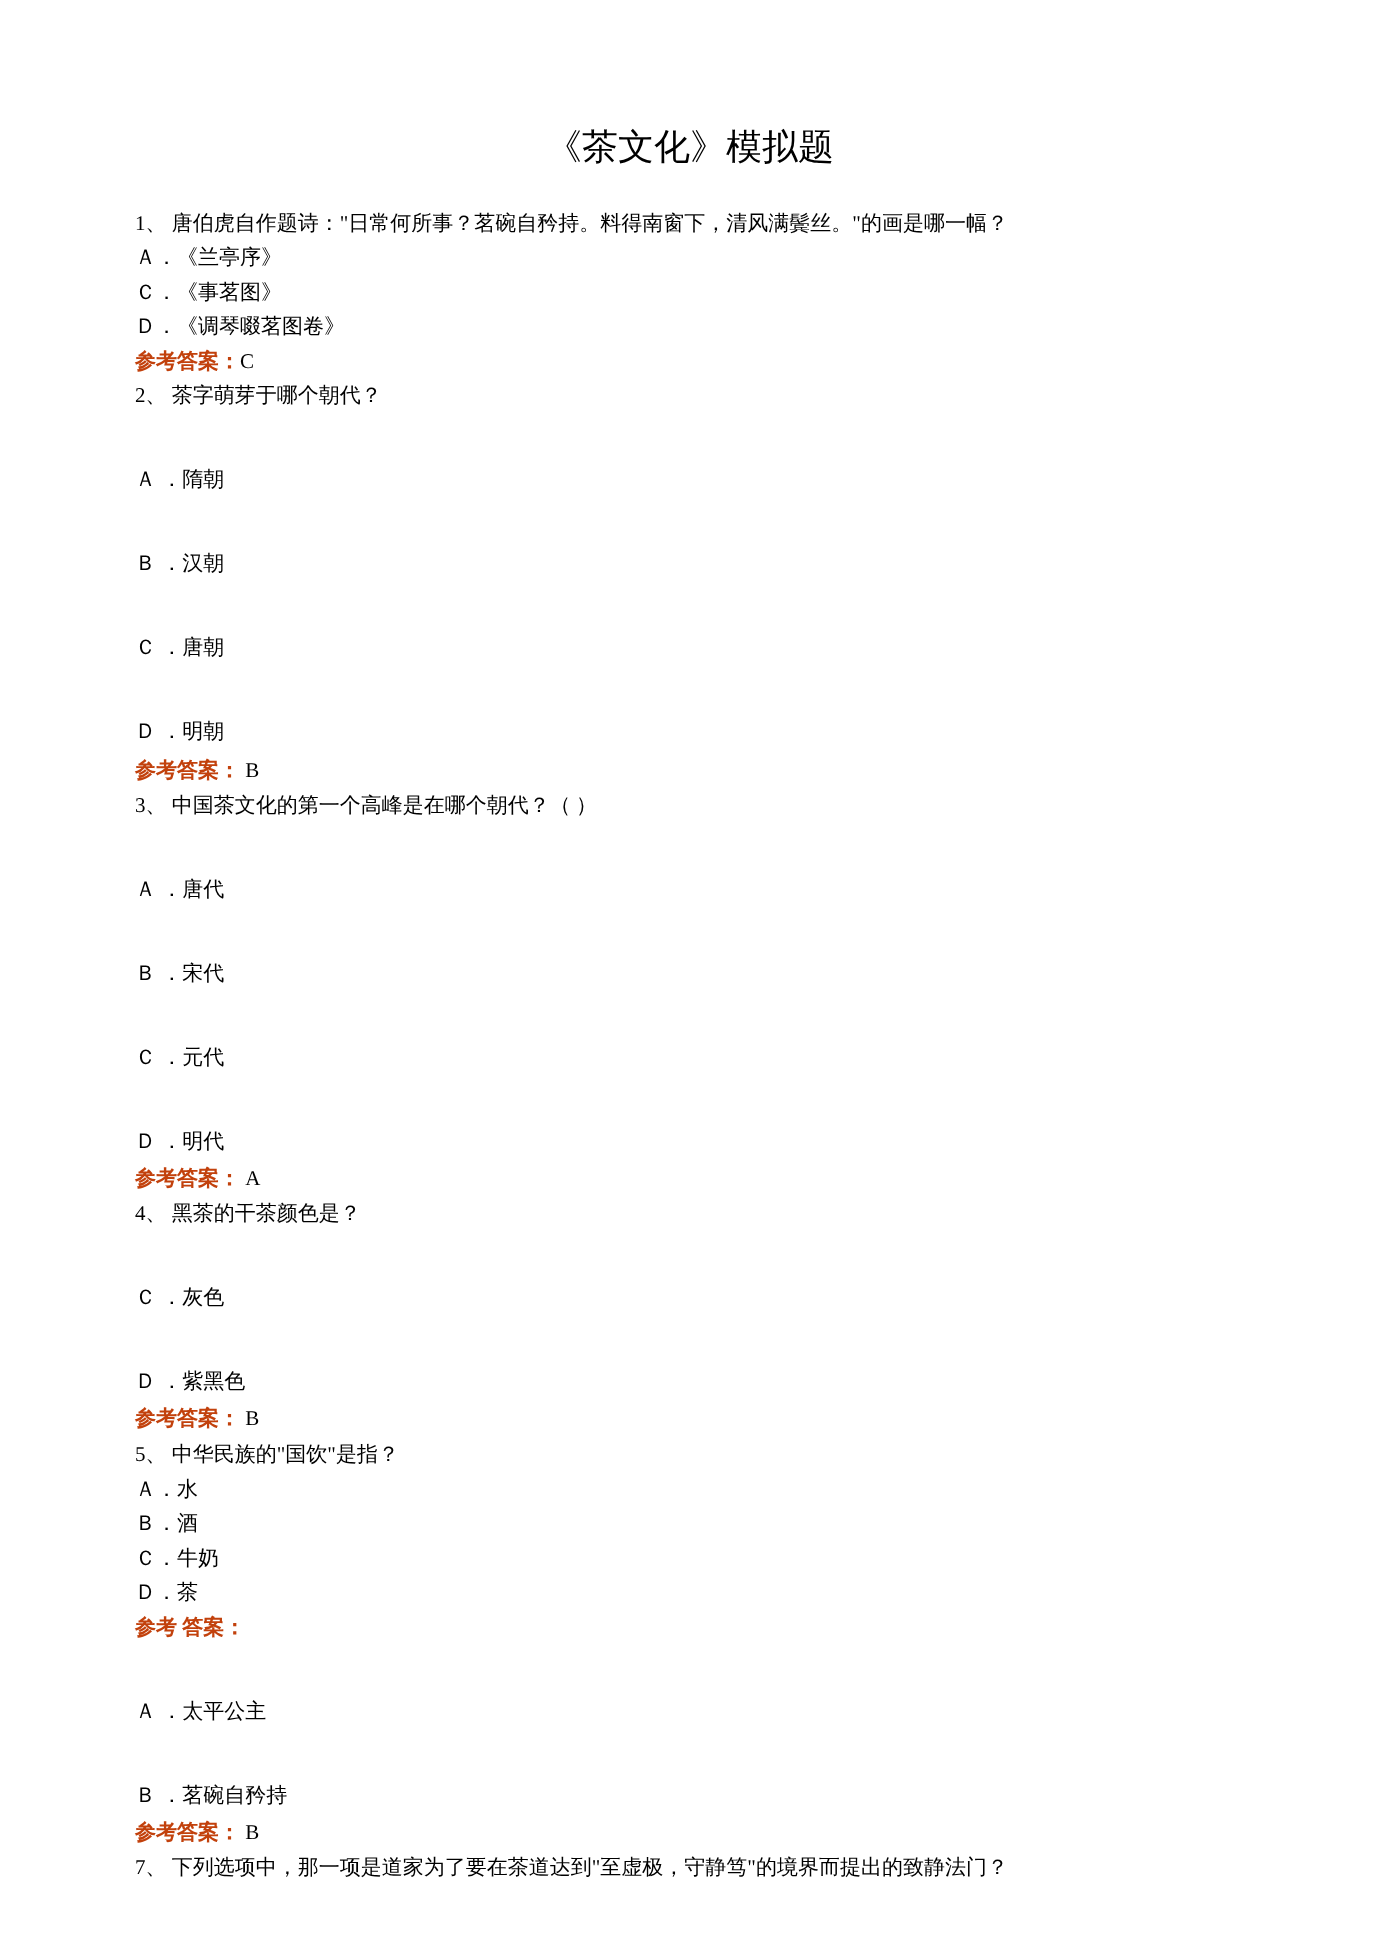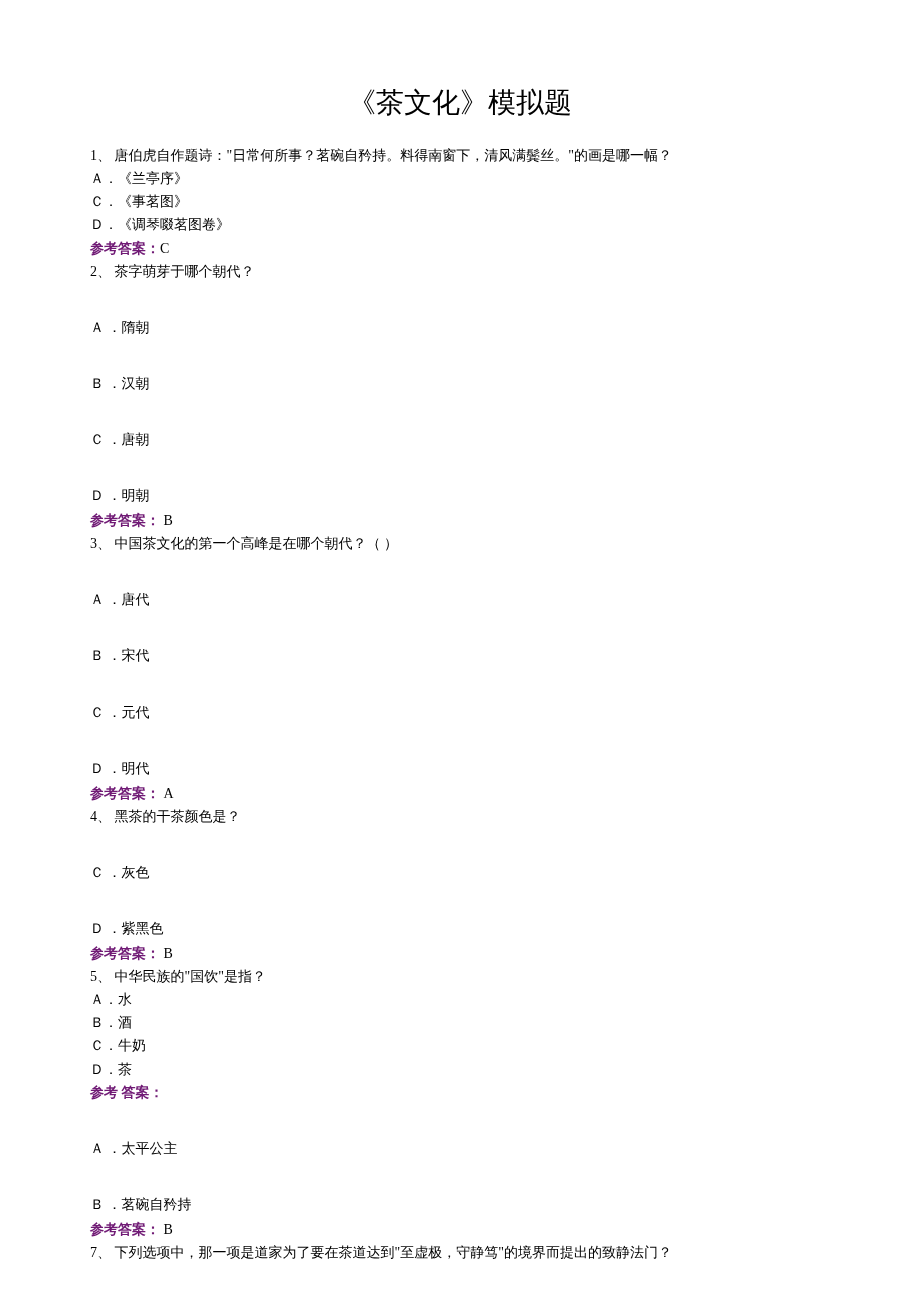"《茶文化》模拟题" h1 { font-size: 28px -> 24px }
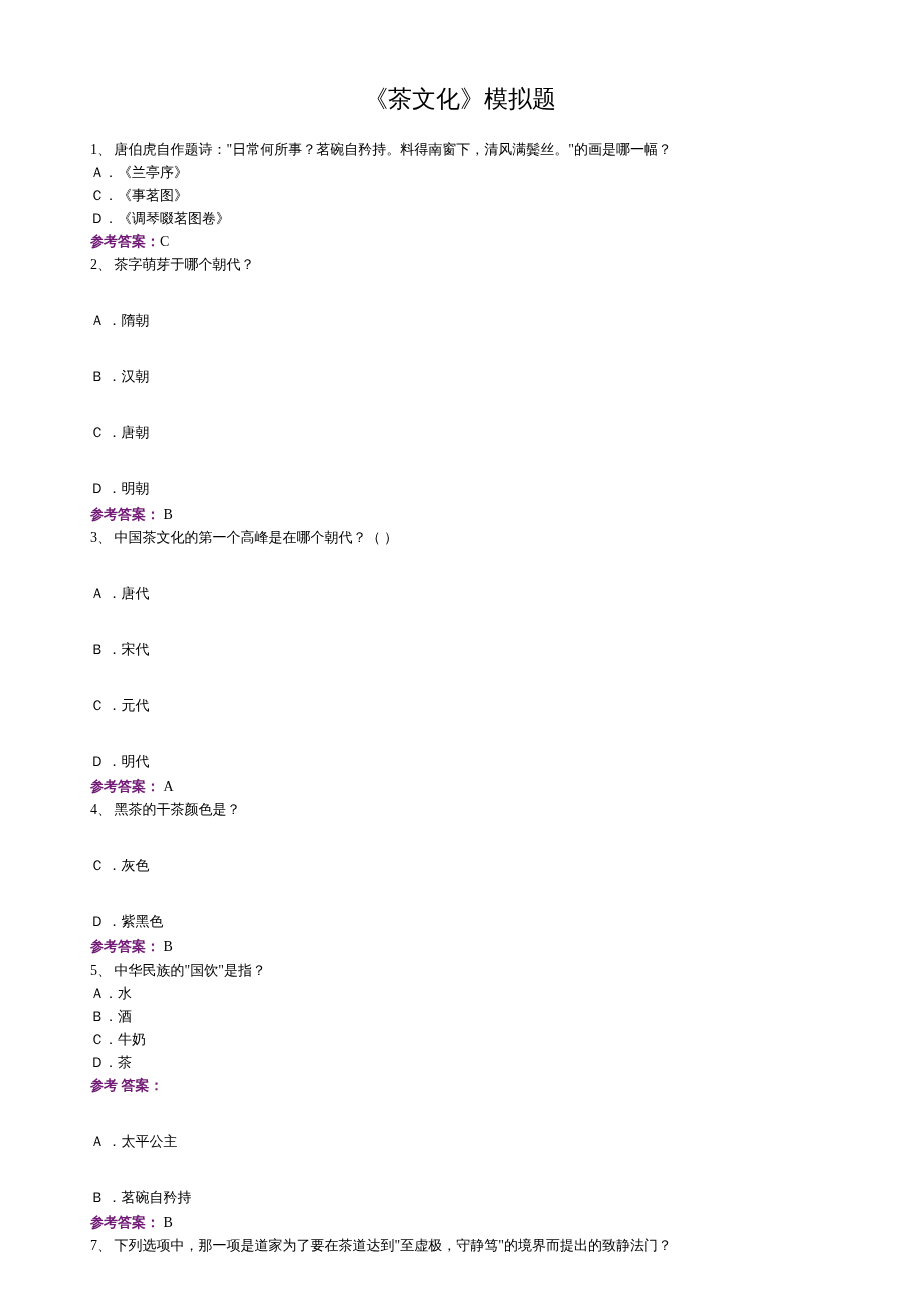"参考答案：" .answer-label { color: #701a75 -> #c2410c }
